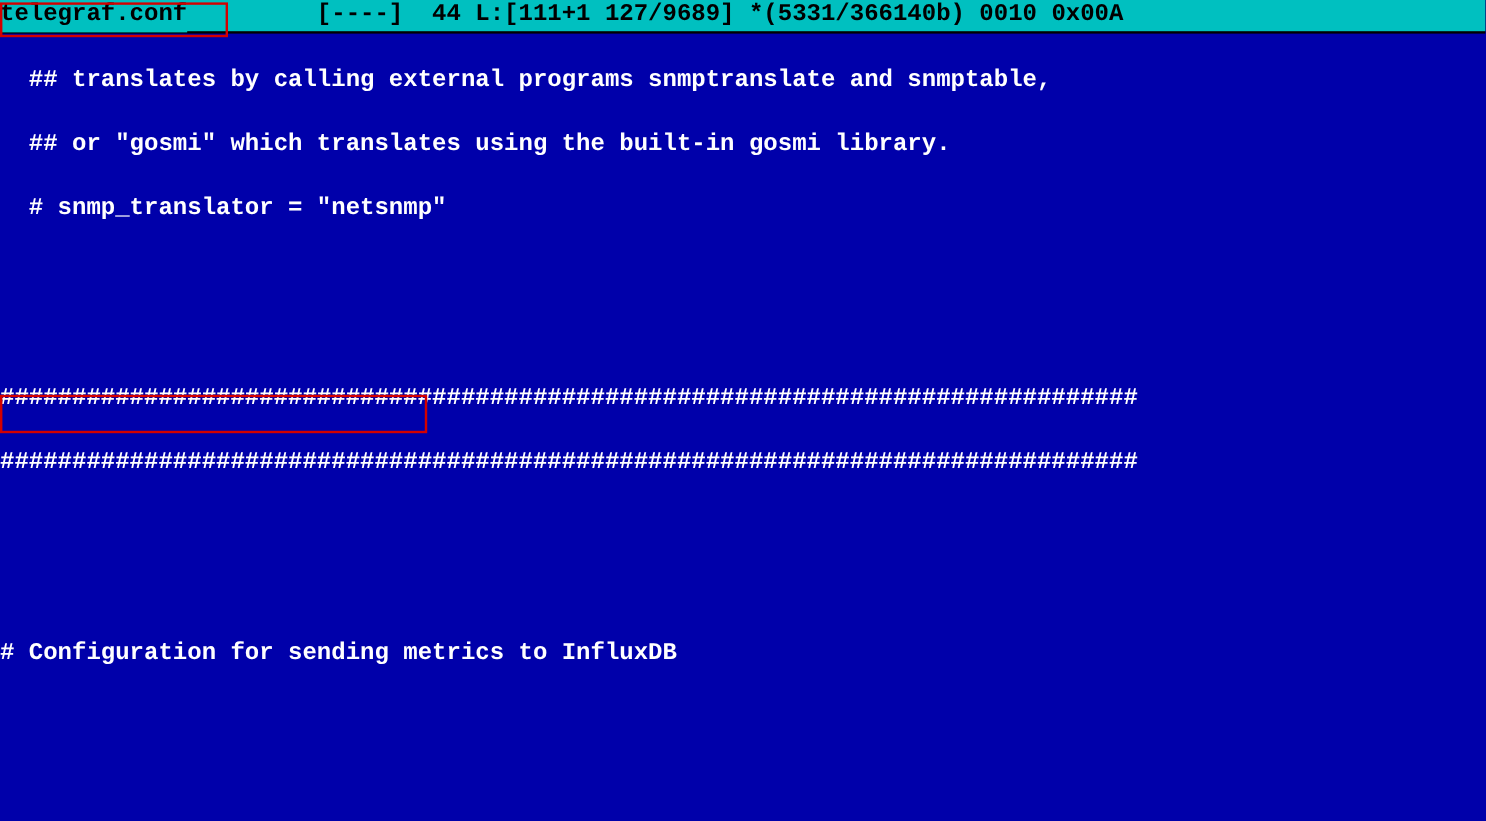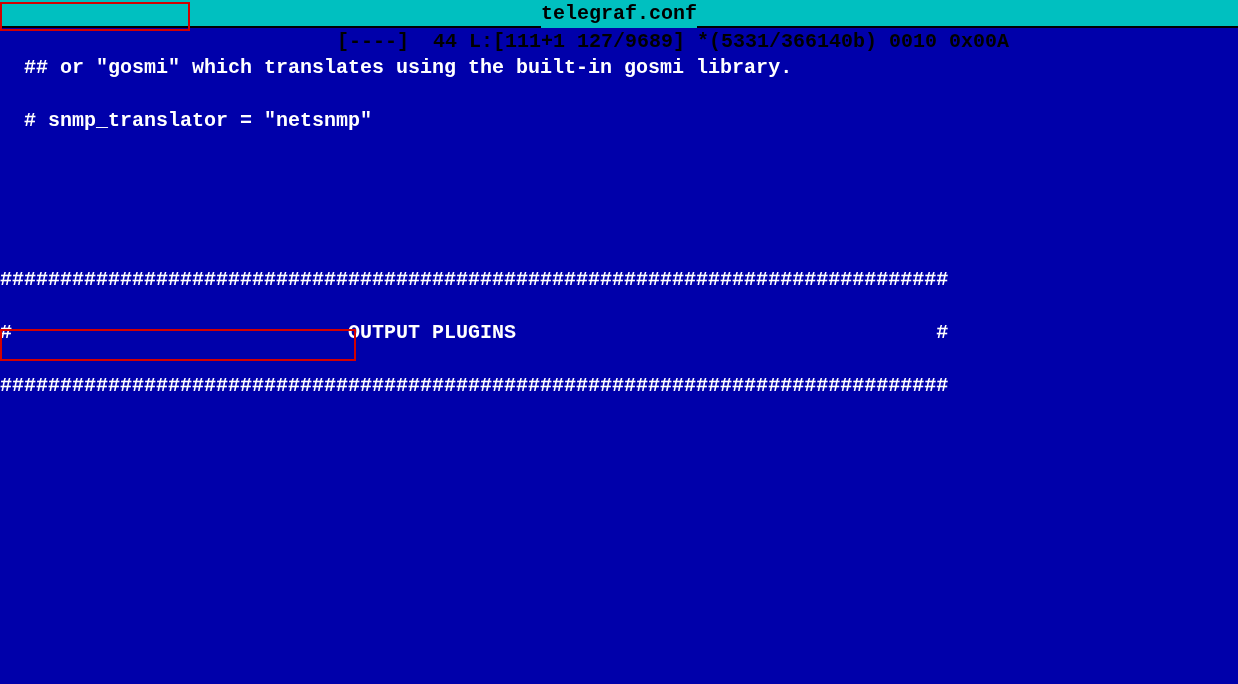"telegraf.conf" .titlebar-inner { flex-direction: column -> none }
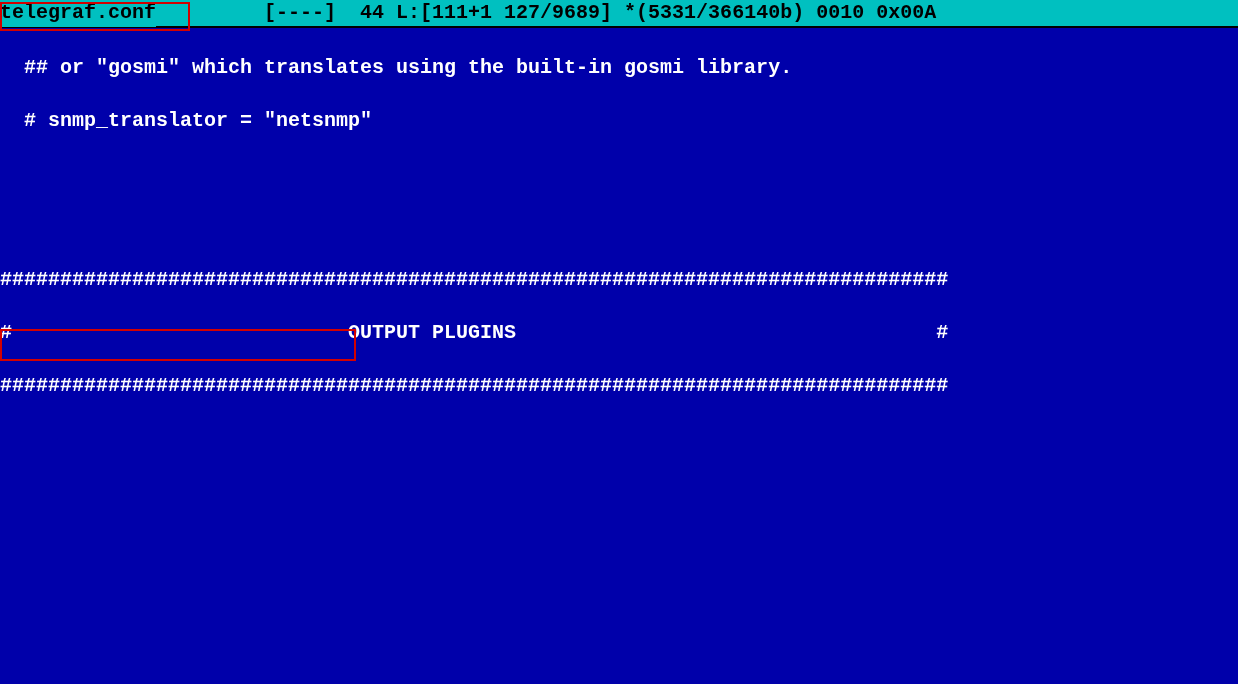"## translates by calling external" div.line { html: none -> <div> ## translates by calling external programs snmptranslate and snmptable,</div> }
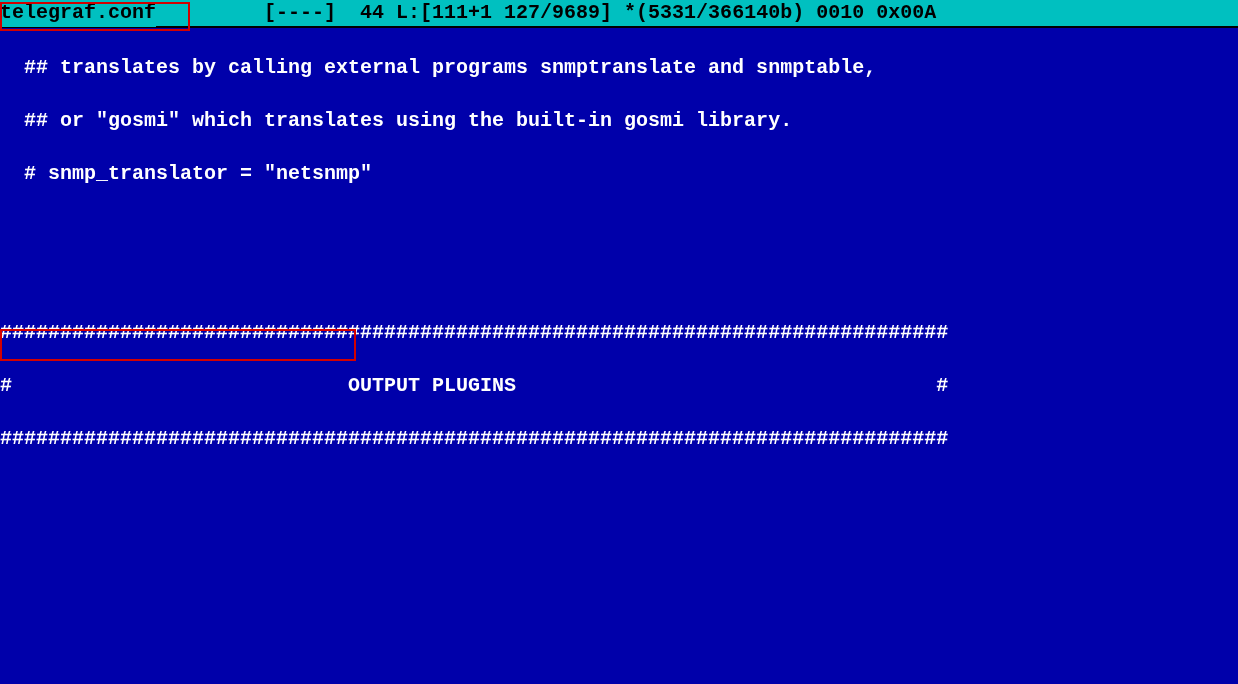"# OUTPUT PLUGINS #" div.line { html: <div># OUTPUT PLUGINS #</div> -> none }
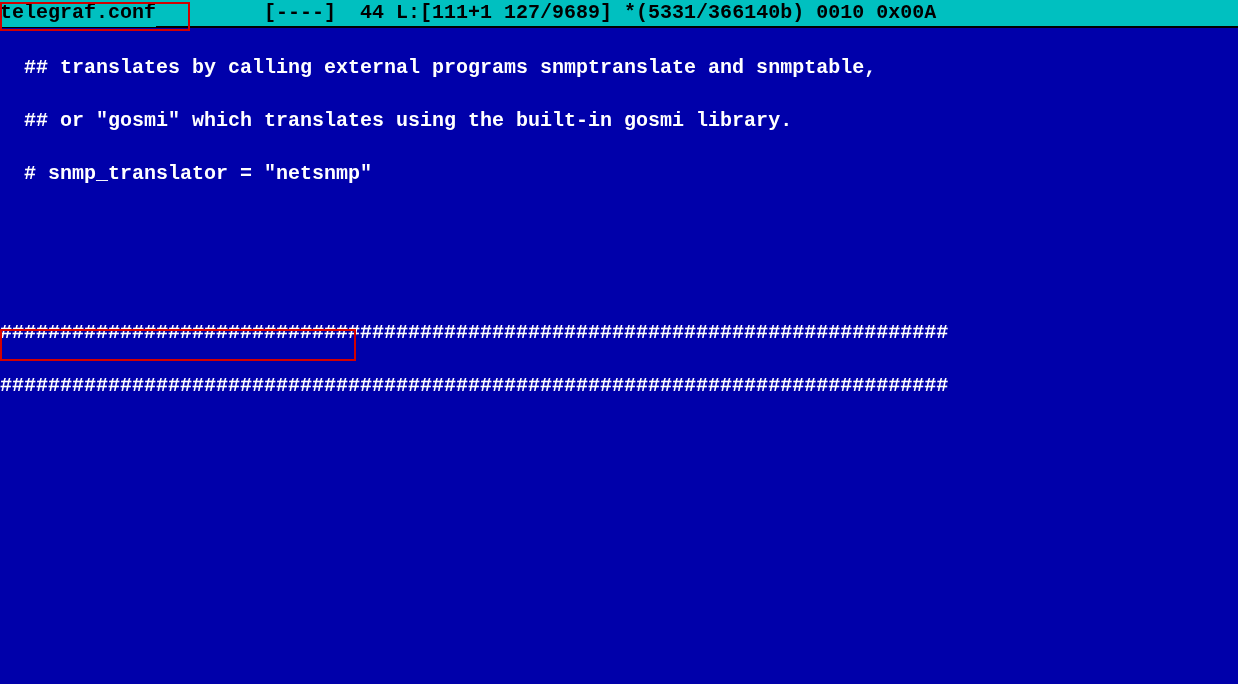"# Configuration for sending metrics" div.line { html: none -> <div># Configuration for sending metrics to InfluxDB</div> }
